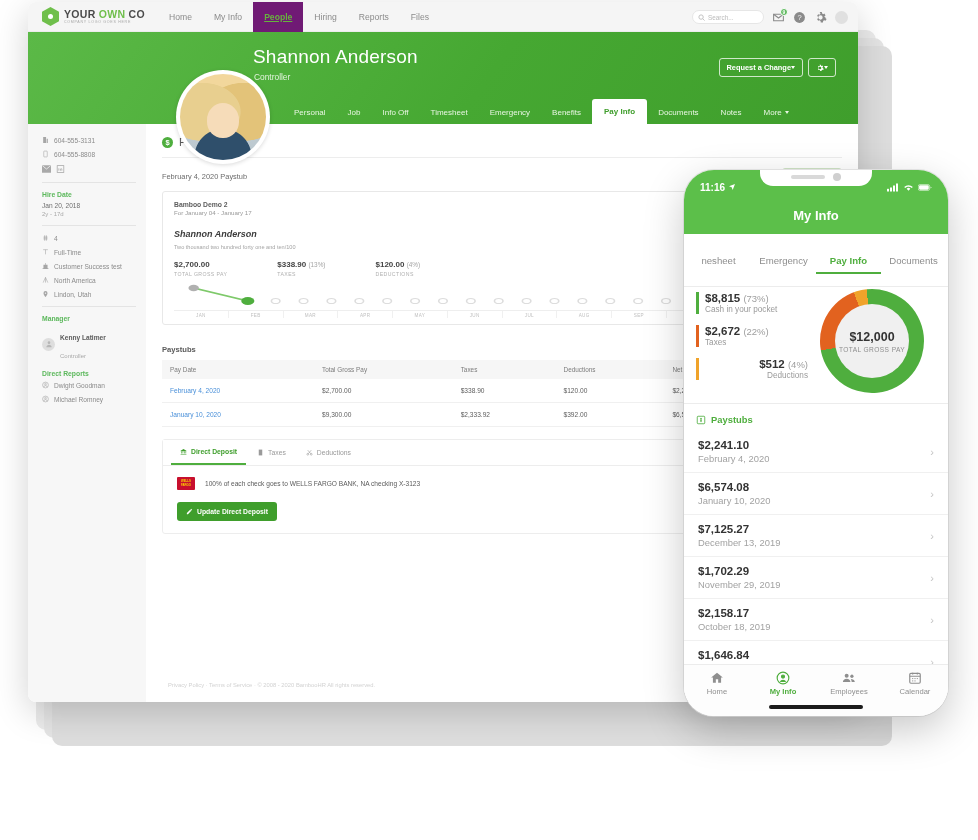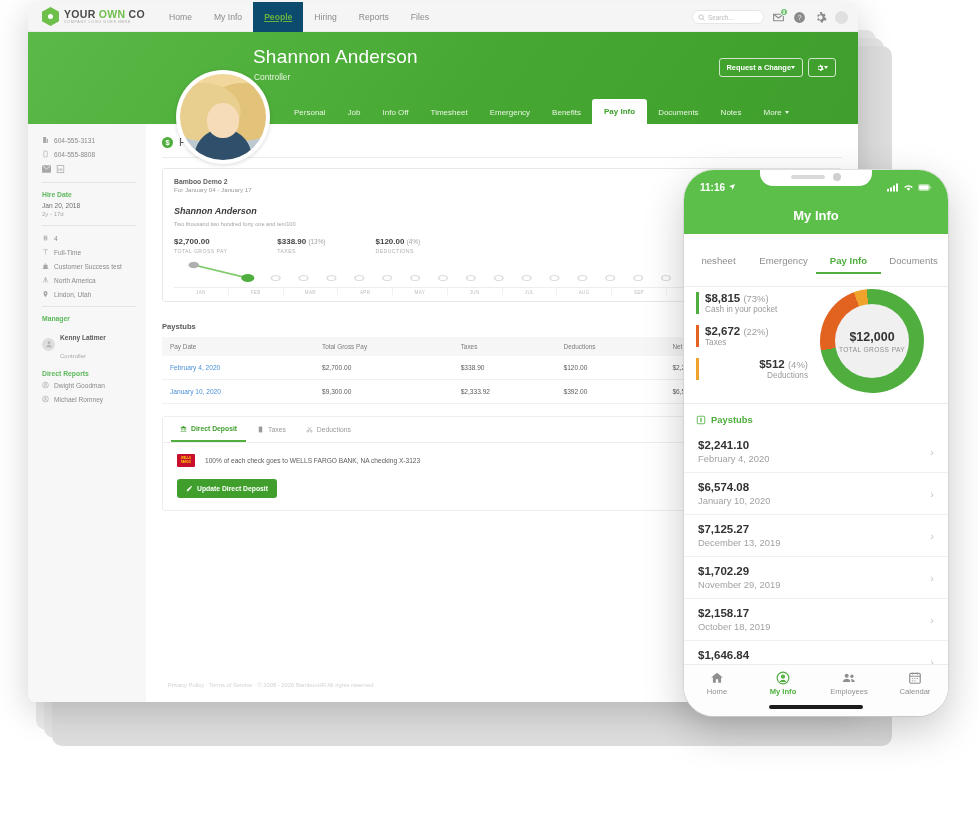"People" .navlink.active { background: #0c4a6e -> #701a75 }
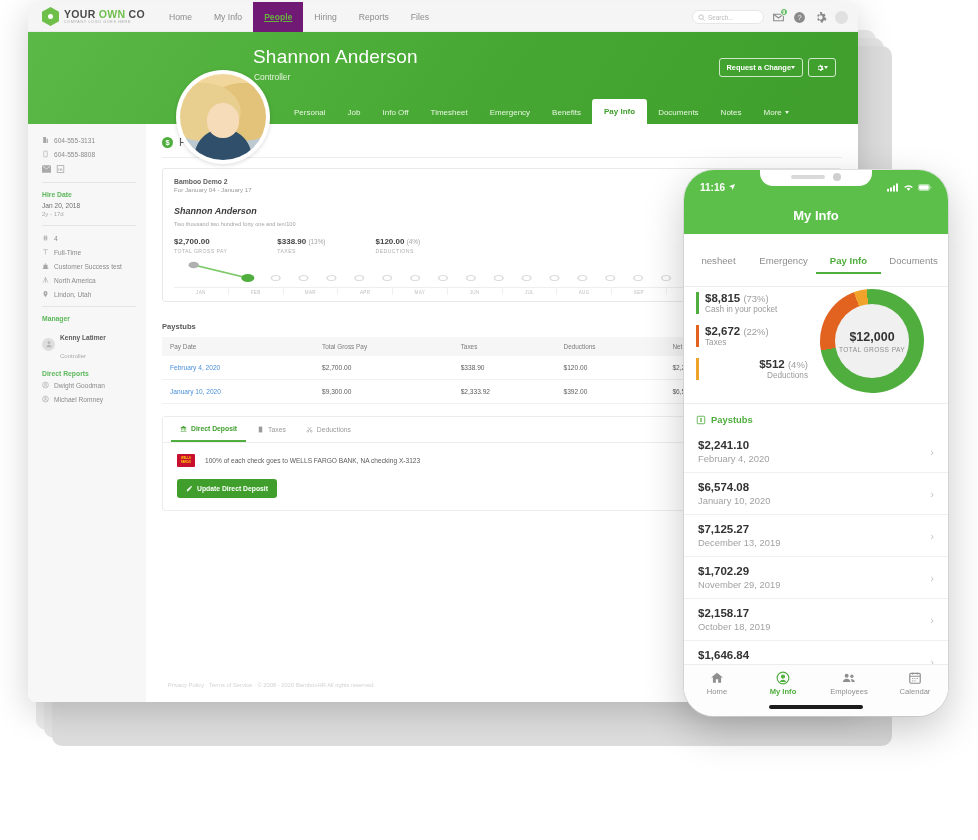"February 4, 2020 Paystub" div.stub-toprow { html: none -> <div> <span>February 4, 2020 Paystub</span> <button>View Paystub</button> </div> }
